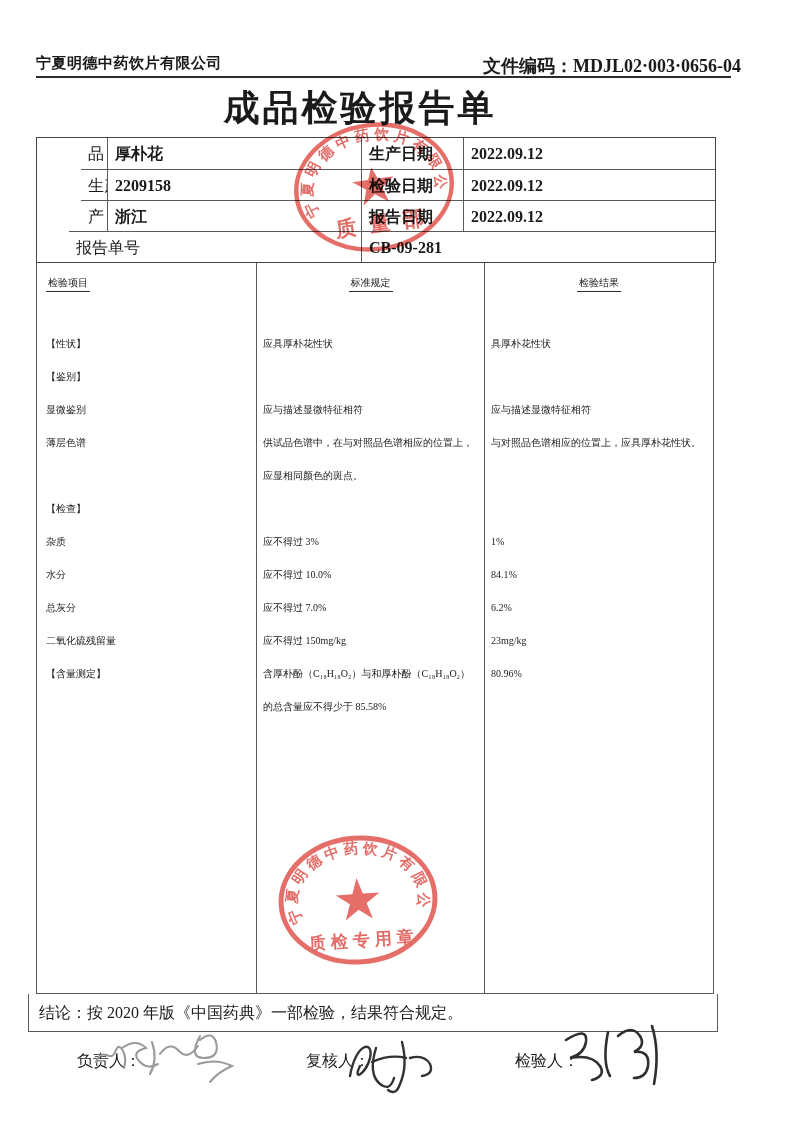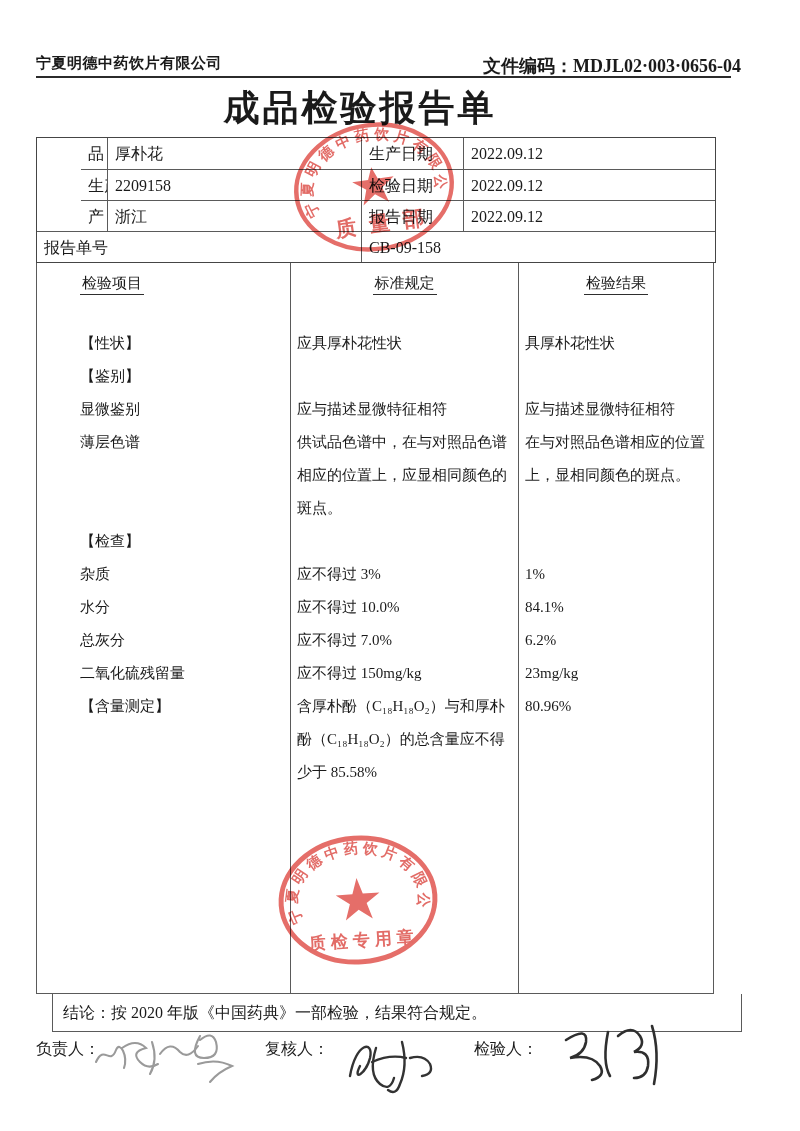"厚朴花" .bl { font-weight: none -> bold }
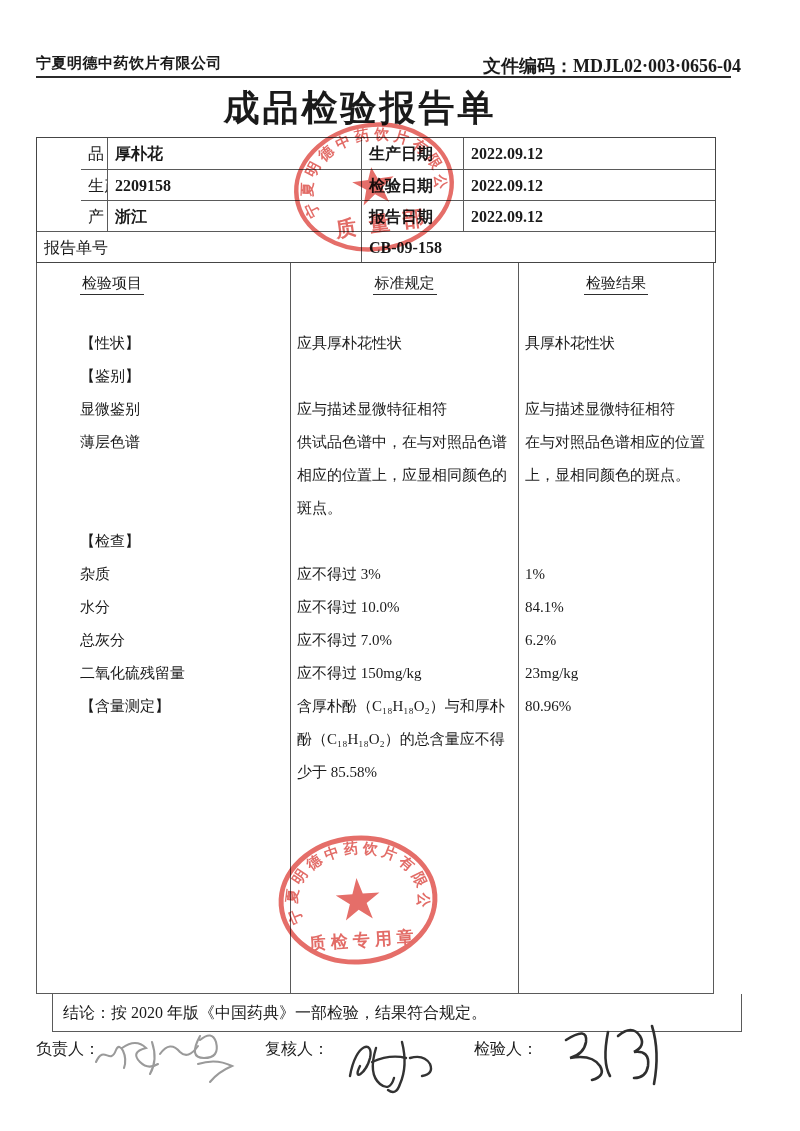"报告单号" .span12 { margin-left: none -> 32px }
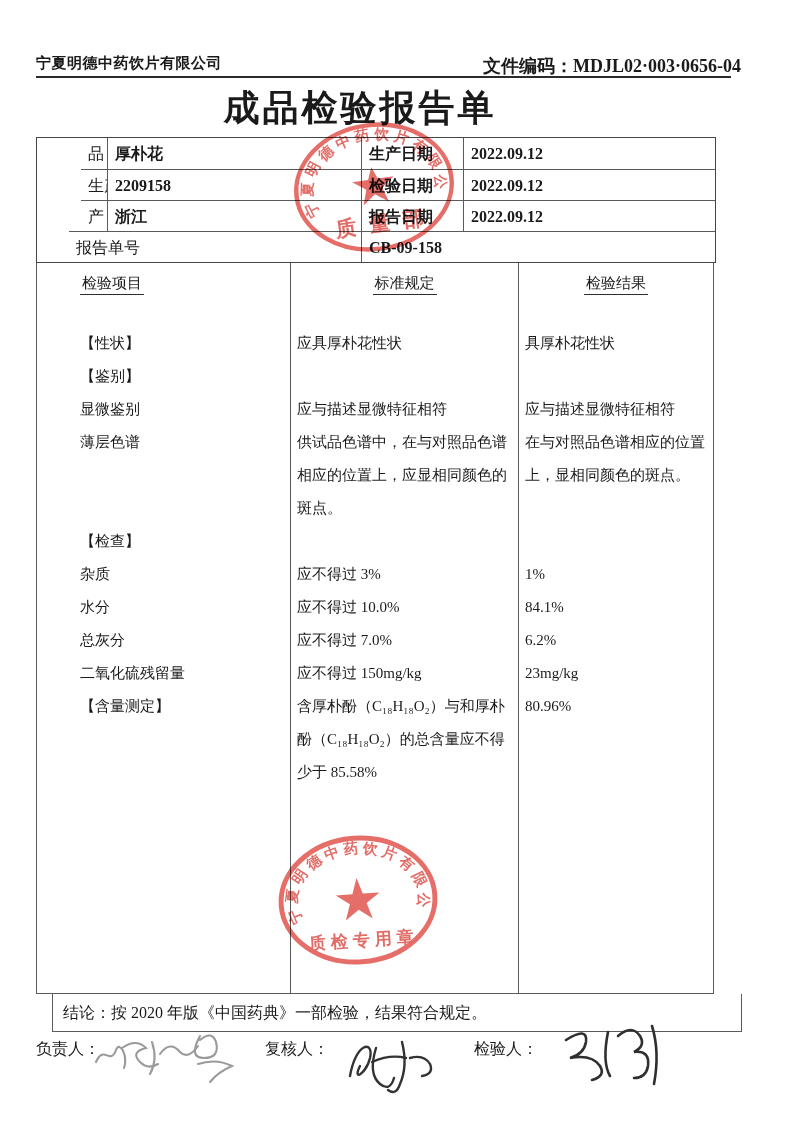"CB-09-158" div.icell { text: CB-09-158 -> CB-09-281 }
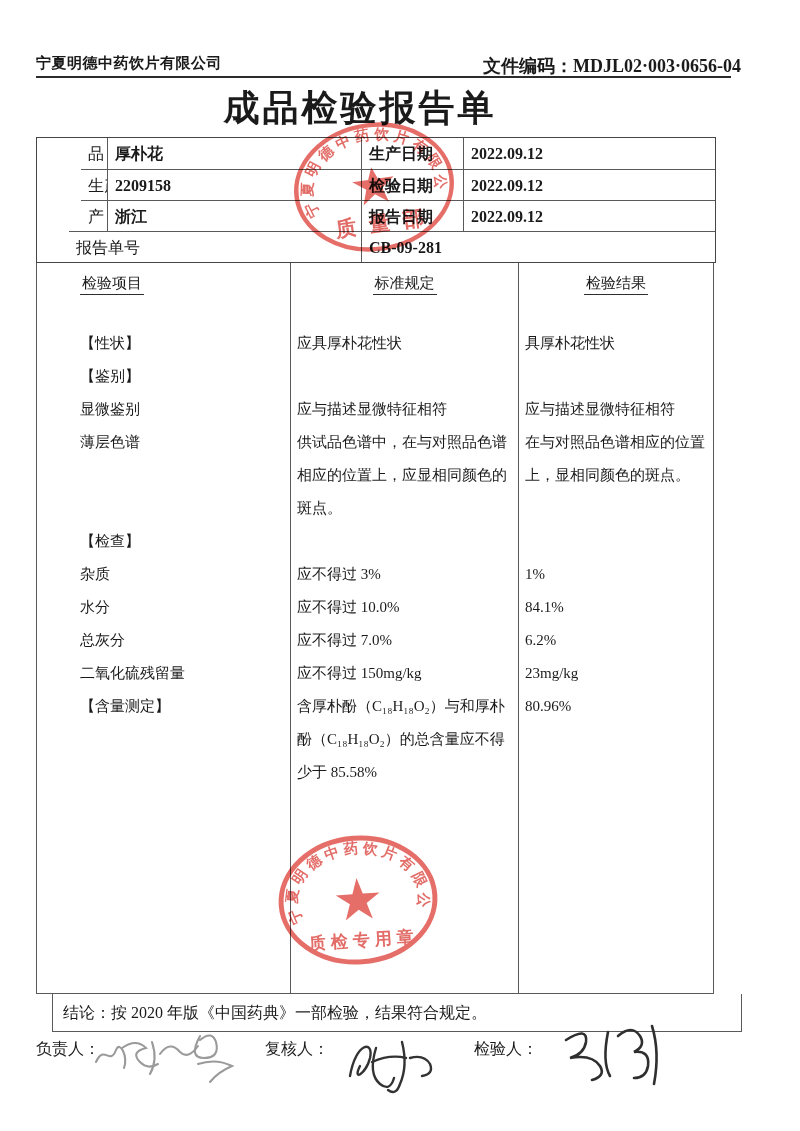"检验项目" .mtable { font-size: 15px -> 10px; padding-left: 34px -> none }
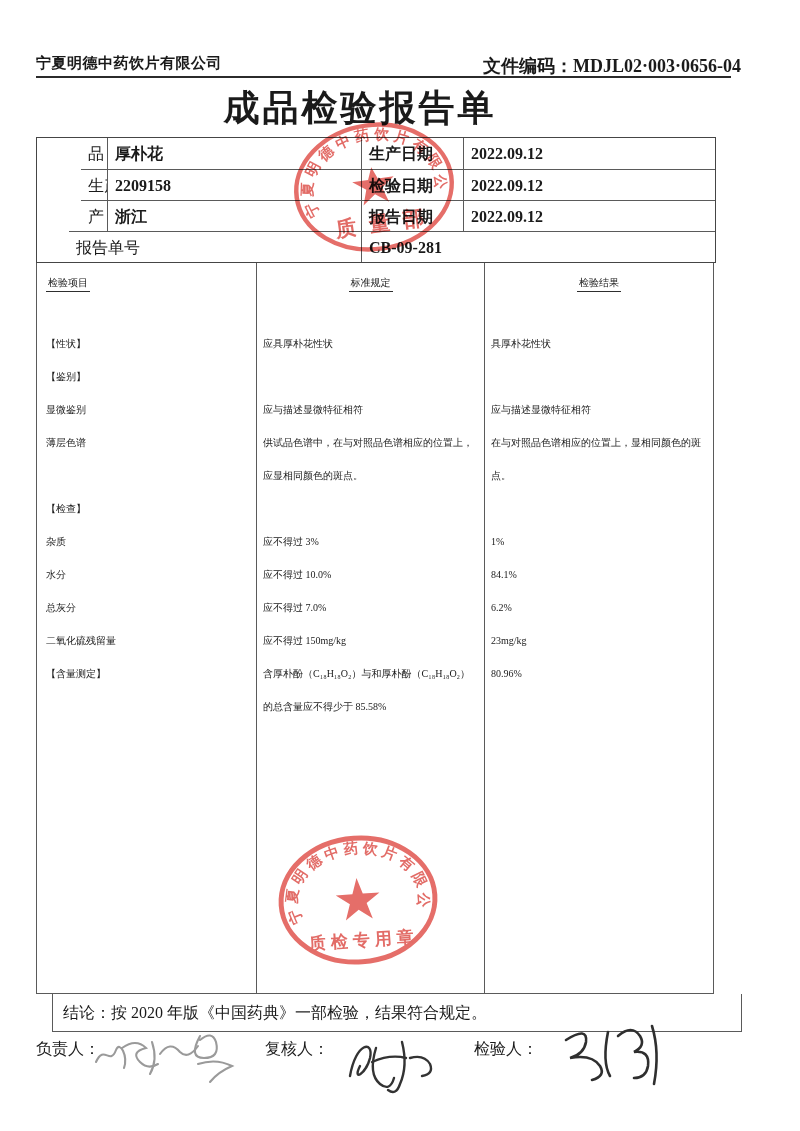"在与对照品色谱相应的位置上，显相同颜色的斑点。" div.cell { text: 在与对照品色谱相应的位置上，显相同颜色的斑点 -> 与对照品色谱相应的位置上，应具厚朴花性状 }
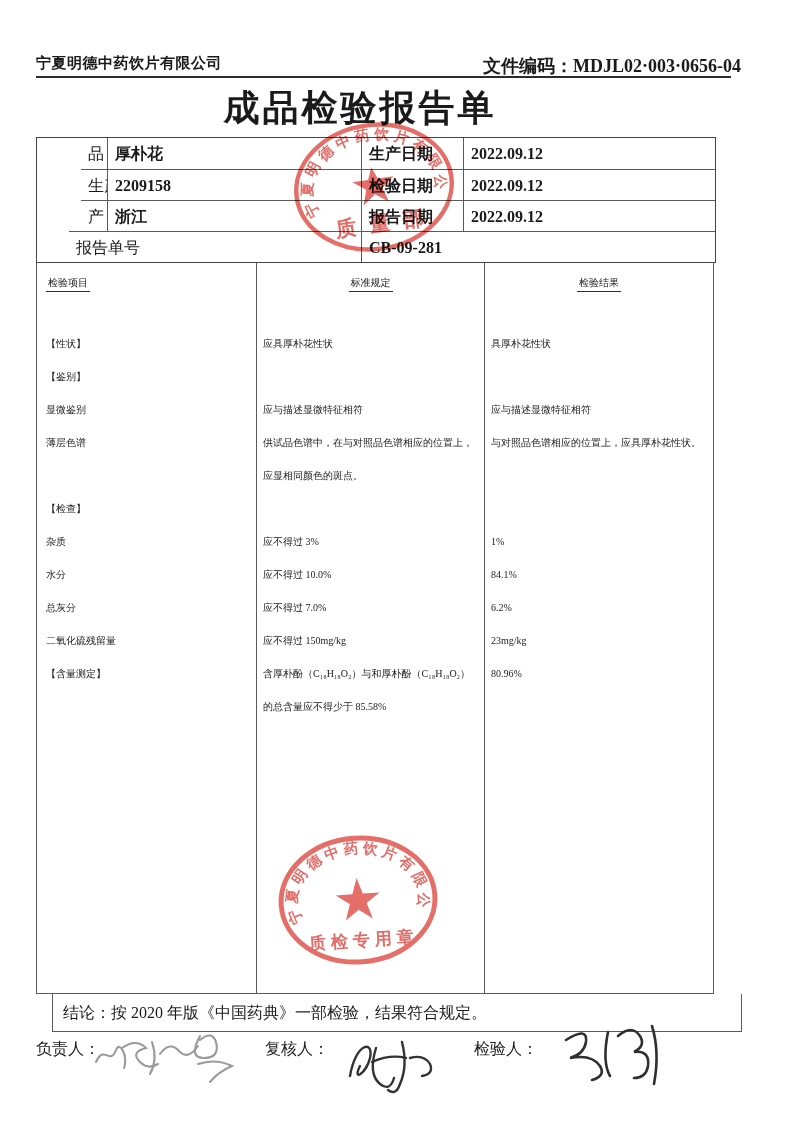"结论：按 2020 年版《中国药典》一部检验，结果符合规定。" .concl { left: 52px -> 28px }
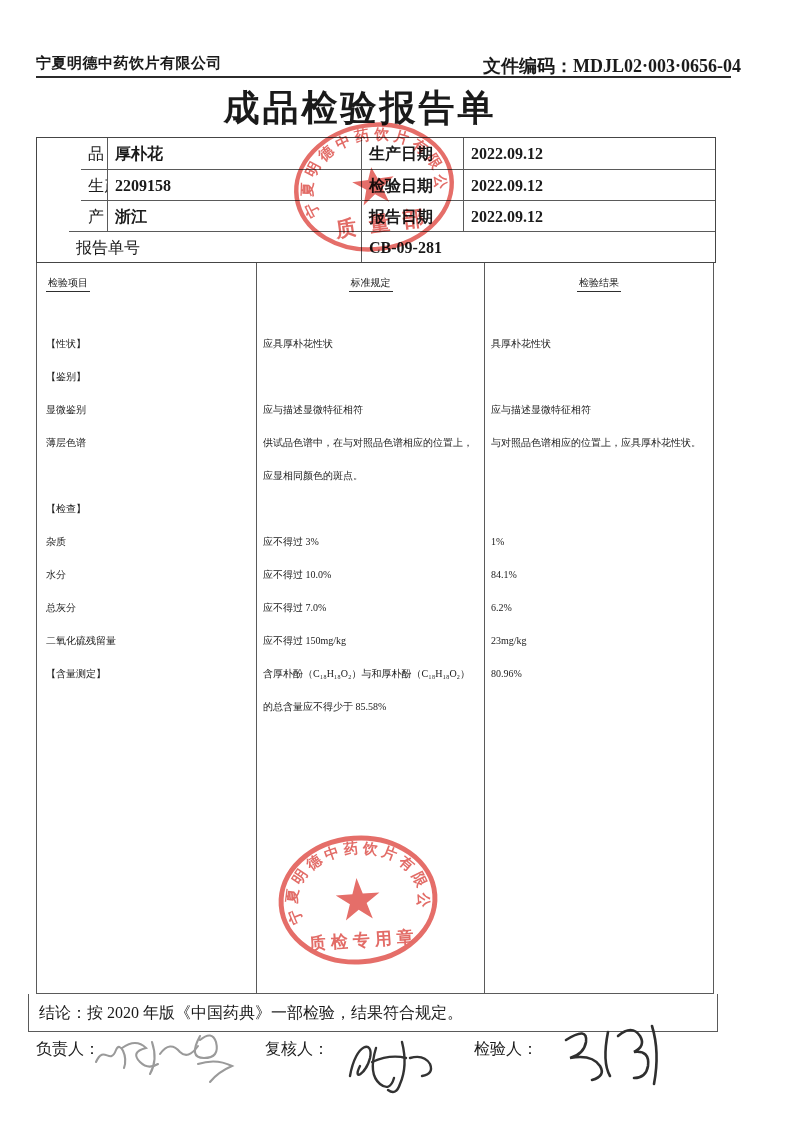"负责人：" .siglabel { margin-left: none -> 41px; top: 0 -> 12px }
